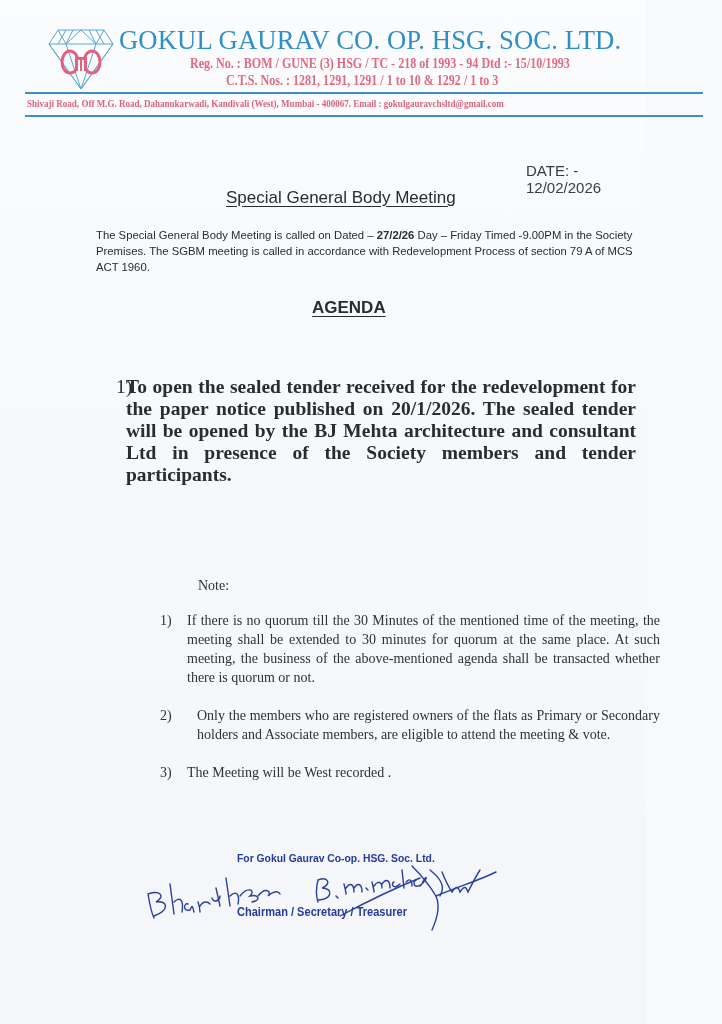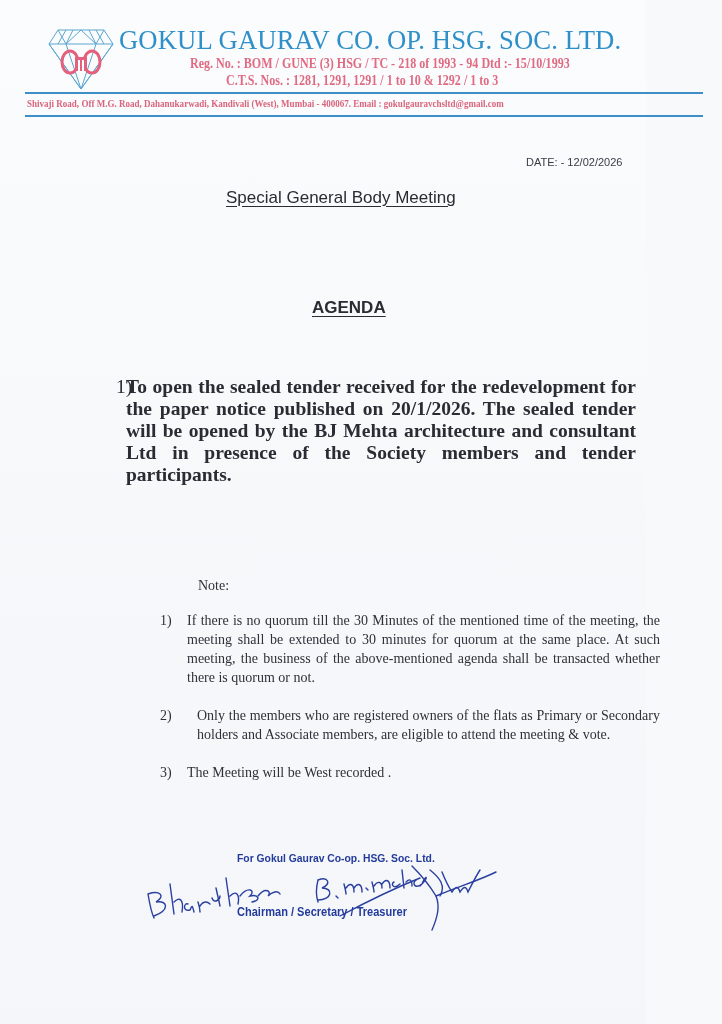"DATE: - 12/02/2026" .date { font-size: 11px -> 15px; top: 156px -> 162px }
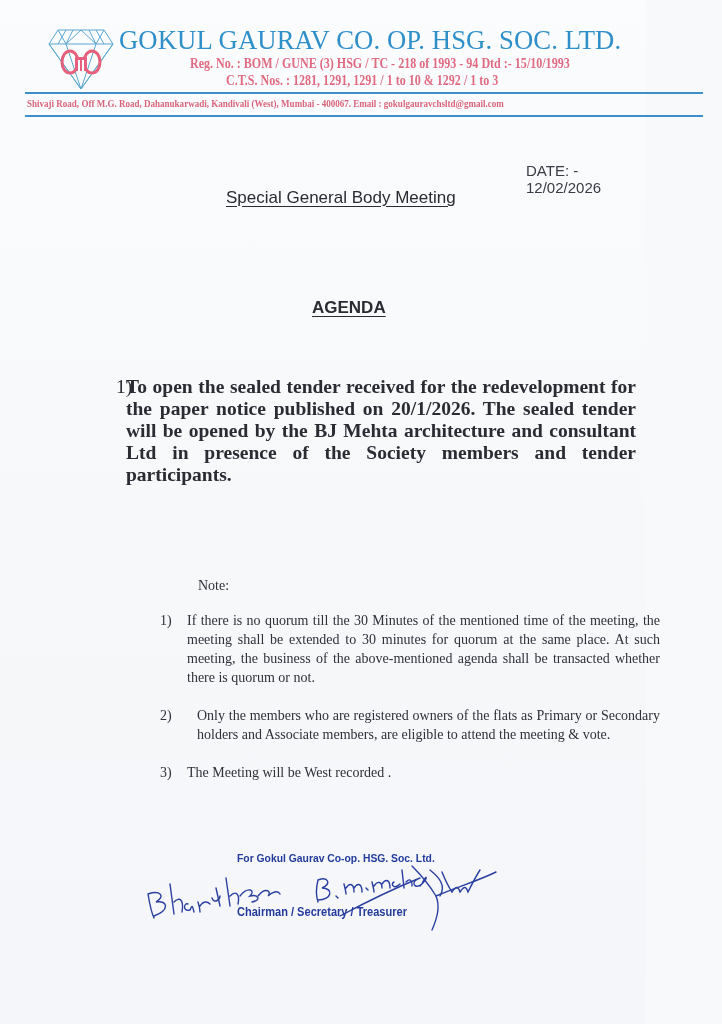"The Special General Body Meeting" div.intro { html: none -> <div> <span>The Special General Body Meeting is called on Dated – </span><b>27/2/26</b><span> Day – Friday Timed -9.00PM in the Society Premises. The SGBM meeting is called in accordance with Redevelopment Process of section 79 A of MCS ACT 1960.</span> </div> }
